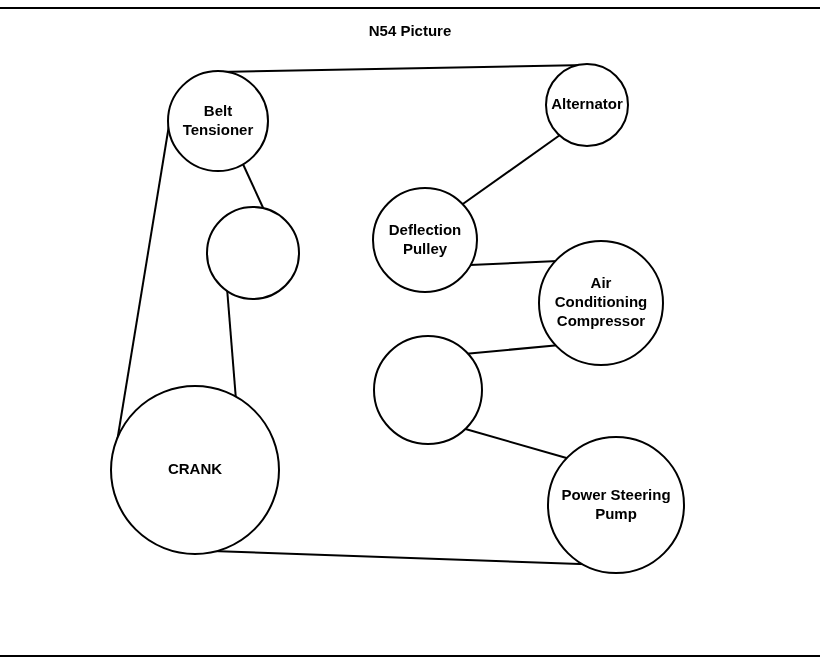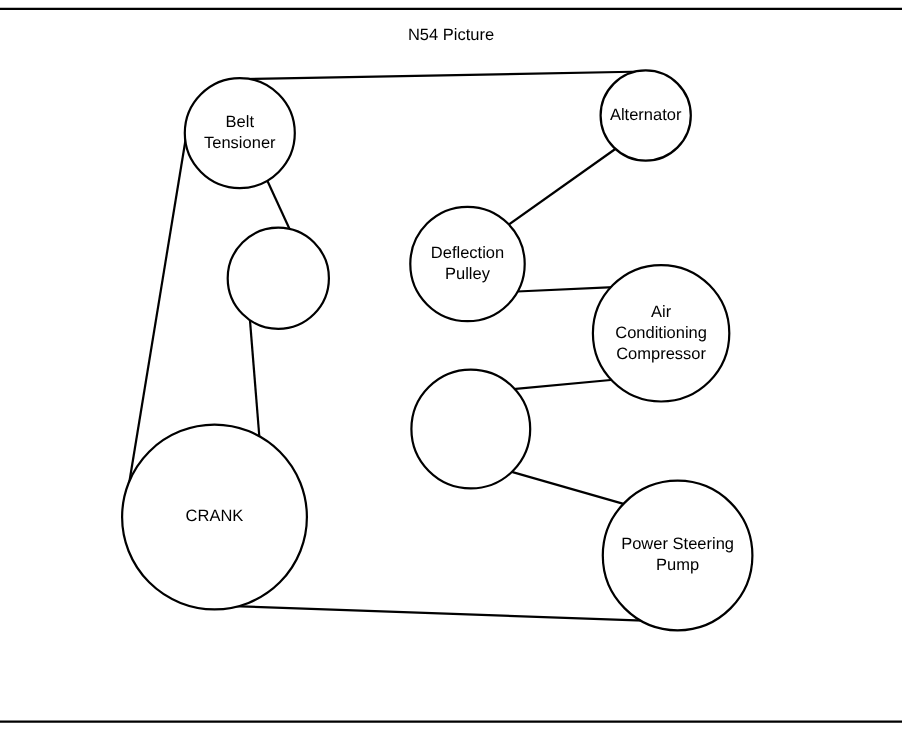"N54 Picture" #diagram-wrap { font-weight: none -> bold }
